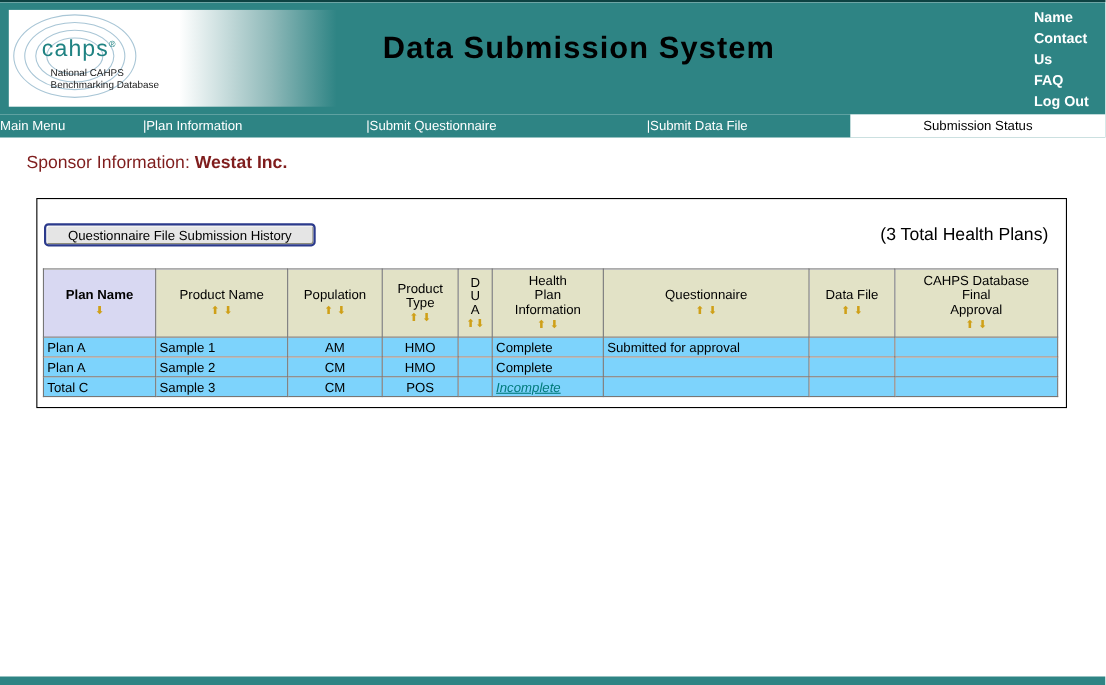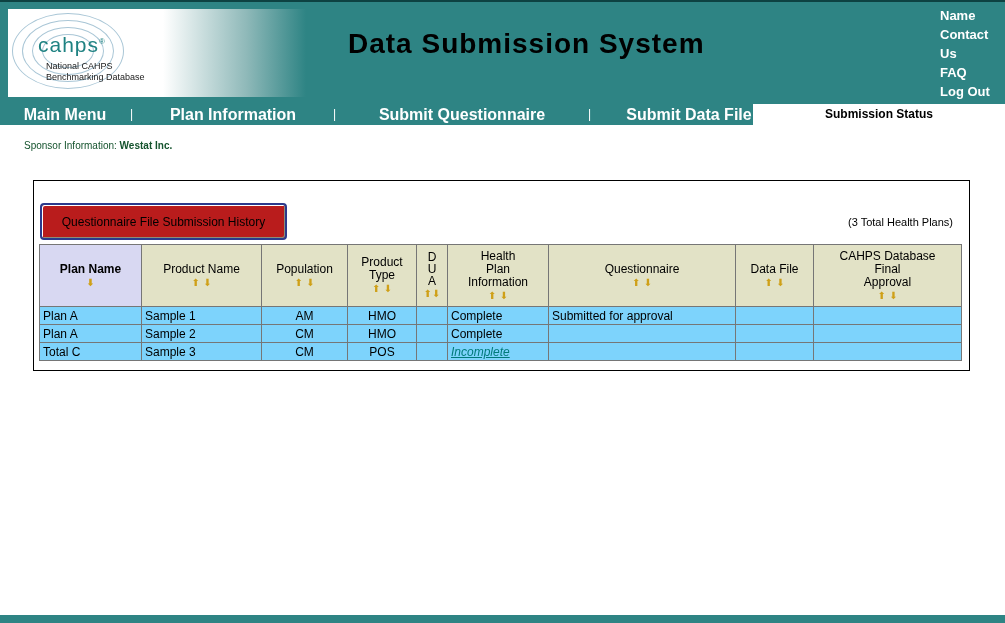"Main Menu" .nav-item { font-size: 16px -> 12px; font-weight: bold -> normal; text-align: center -> none }
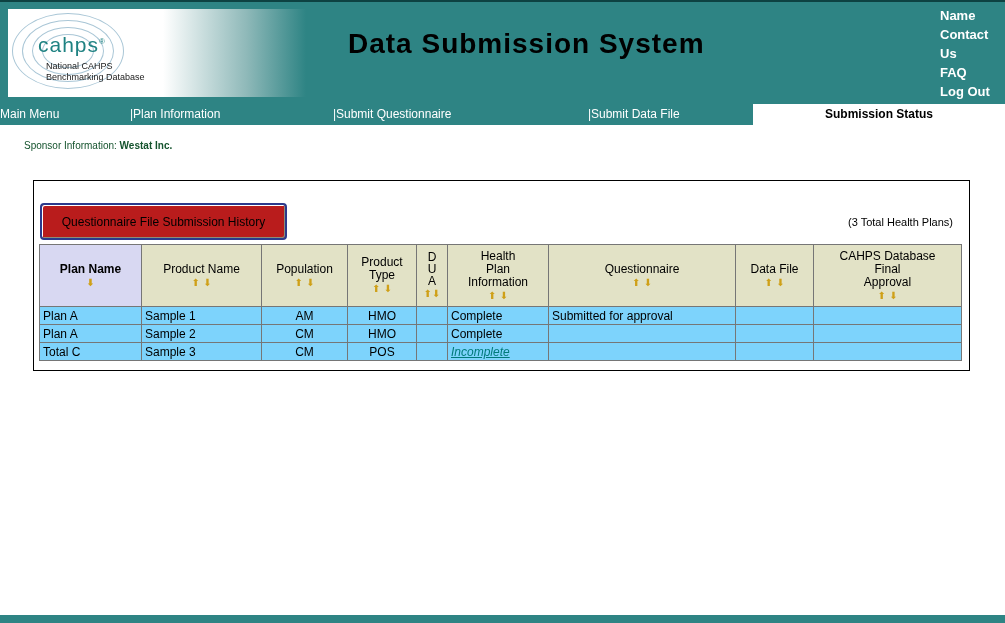"Submission Status" .nav-active { font-weight: bold -> normal; width: 252px -> 232px }
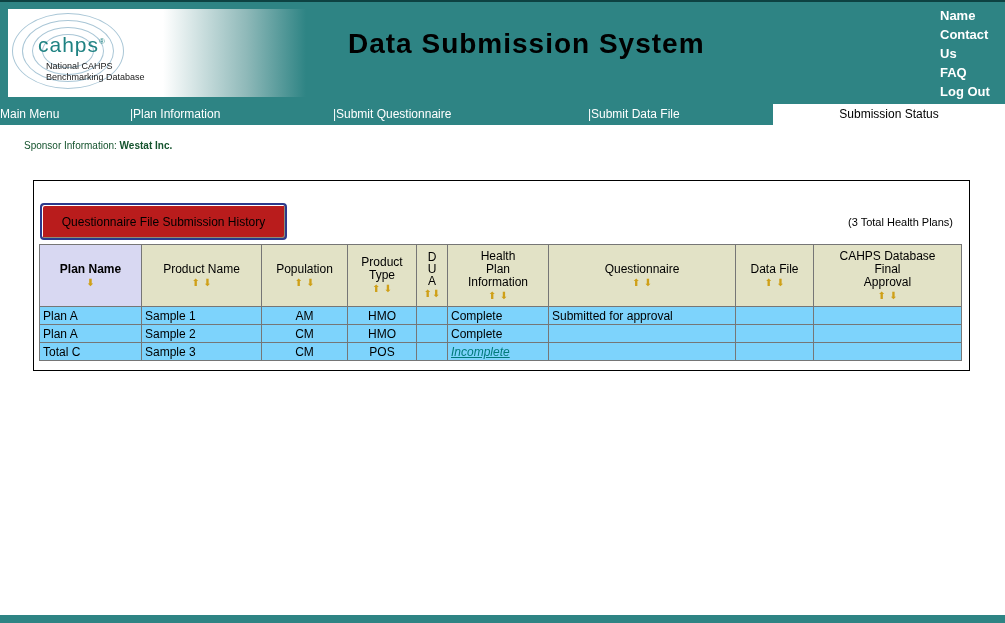"Sponsor Information: Westat Inc." .sponsor { color: #14532d -> #7f1d1d; font-size: 10px -> 16px }
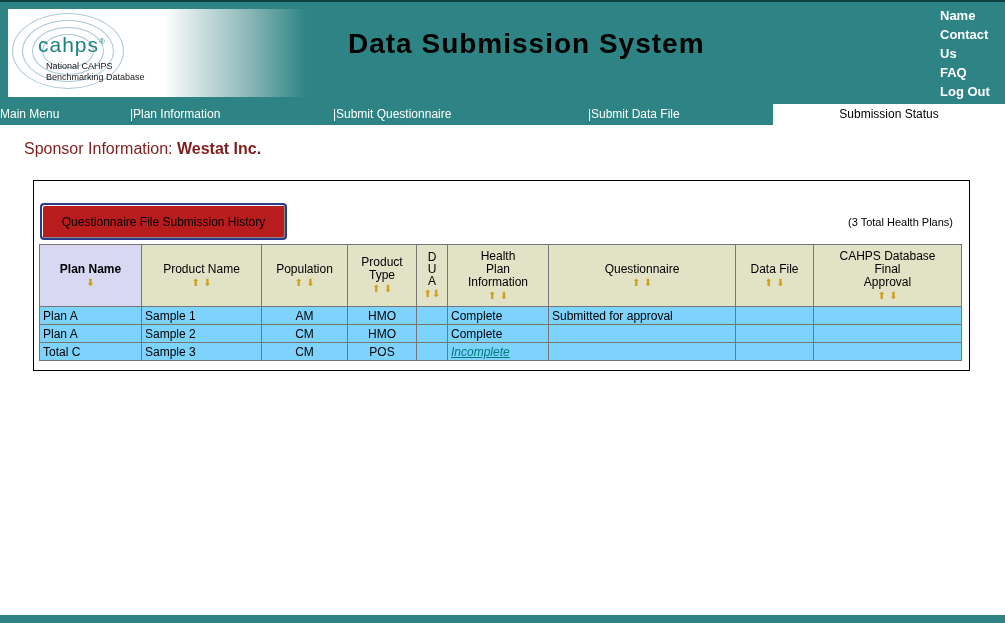"Questionnaire File Submission History" .btn { background: #b91c1c -> #e5e5e5; height: 37px -> 21px }
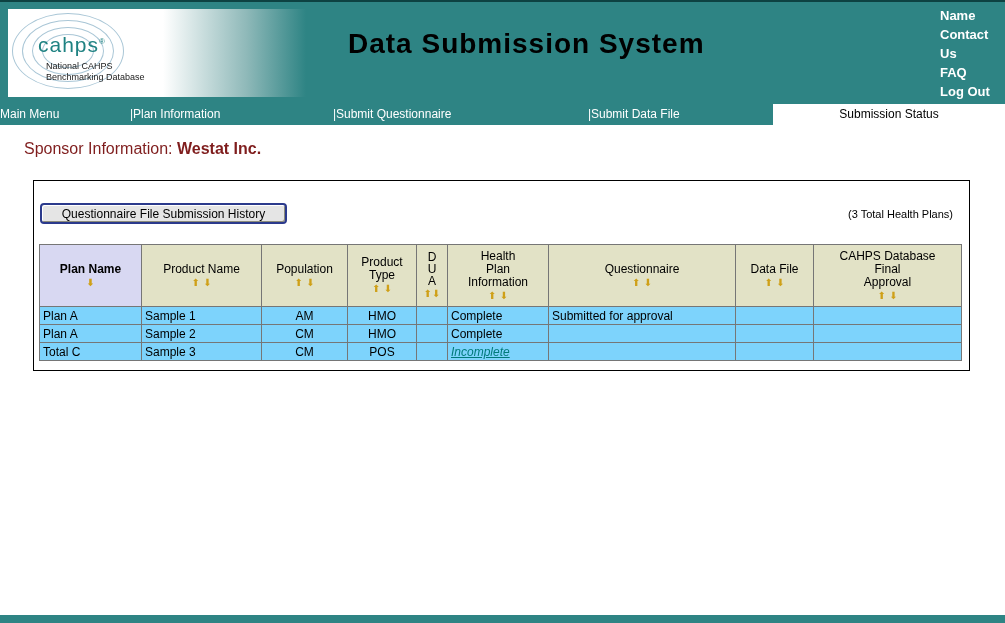"(3 Total Health Plans)" .total { font-size: 11px -> 16px }
